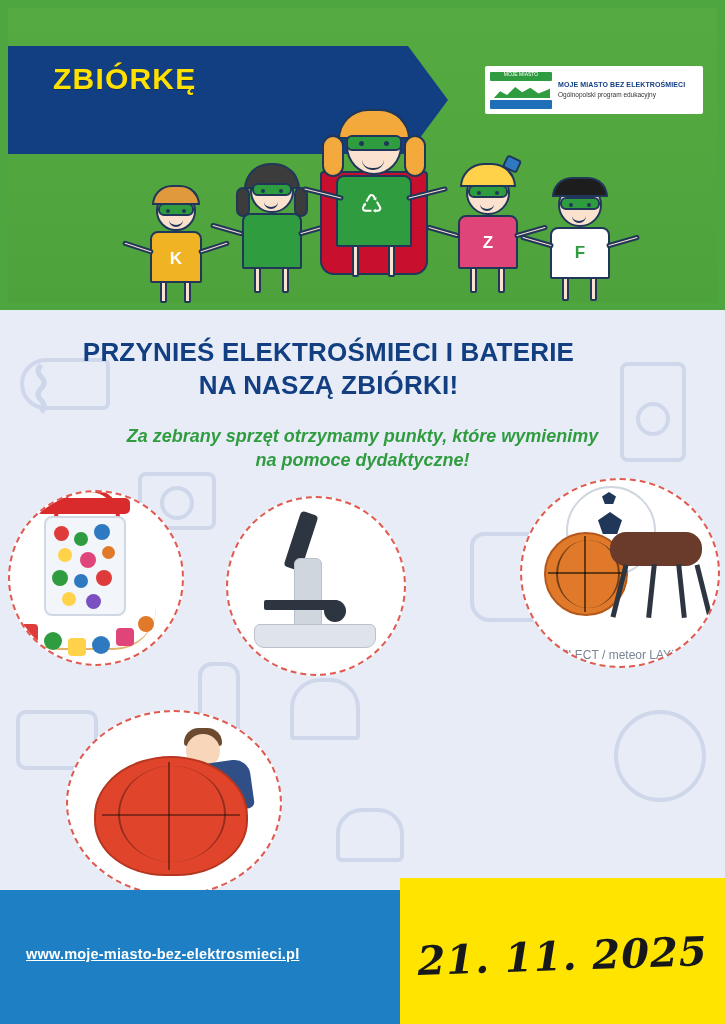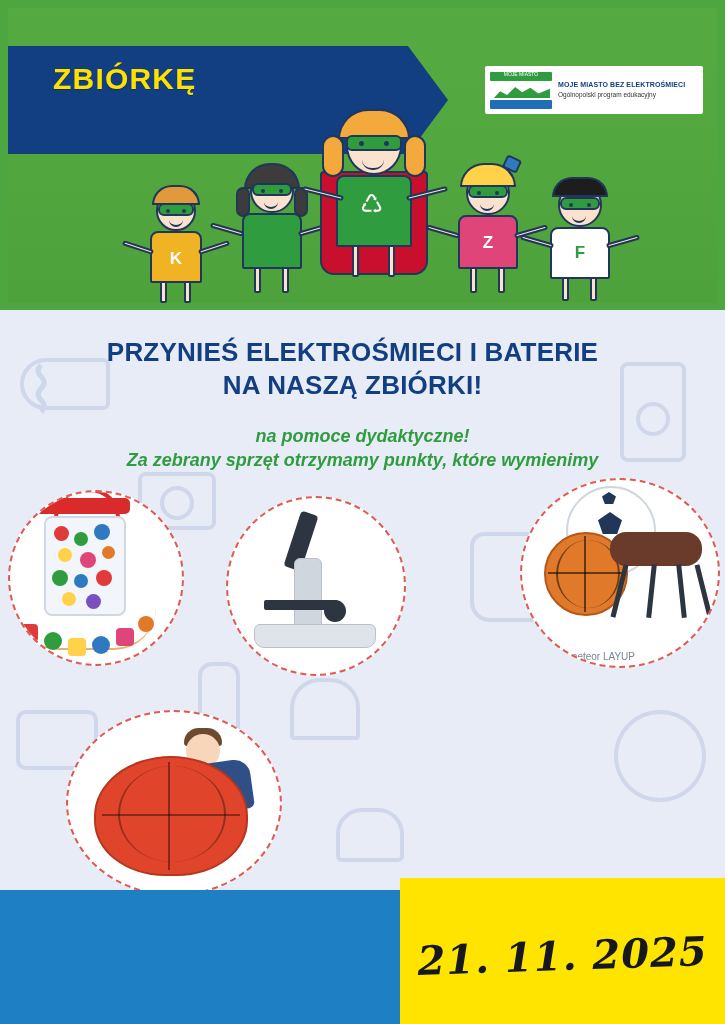"PRZYNIEŚ ELEKTROŚMIECI I BATERIE" .headline { margin-left: 24px -> none }
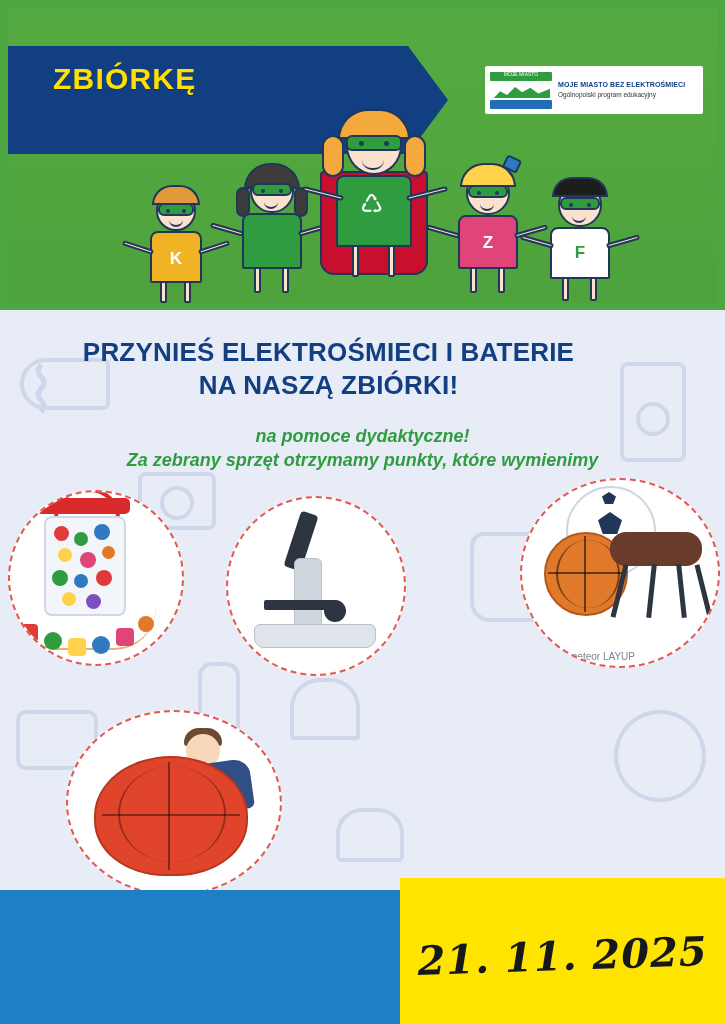"na pomoce dydaktyczne!" span { order: before "Za zebrany sprzęt otrzymamy punkty," -> after "Za zebrany sprzęt otrzymamy punkty," }
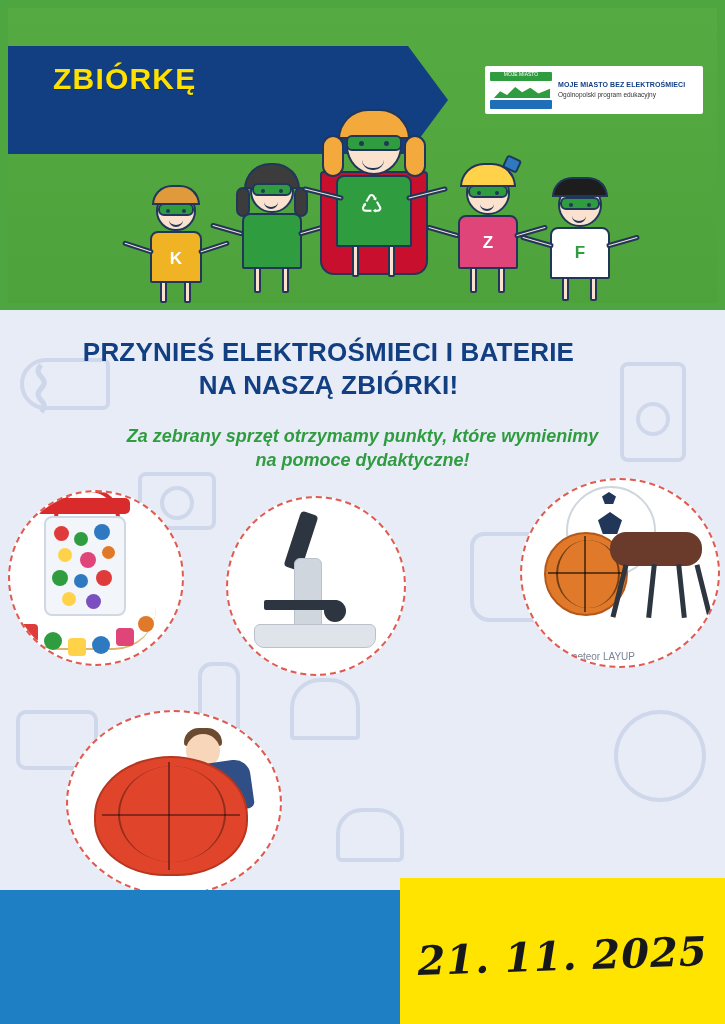"SELECT / meteor LAYUP" .photo-cap { font-size: 10px -> 12px; text-align: left -> center }
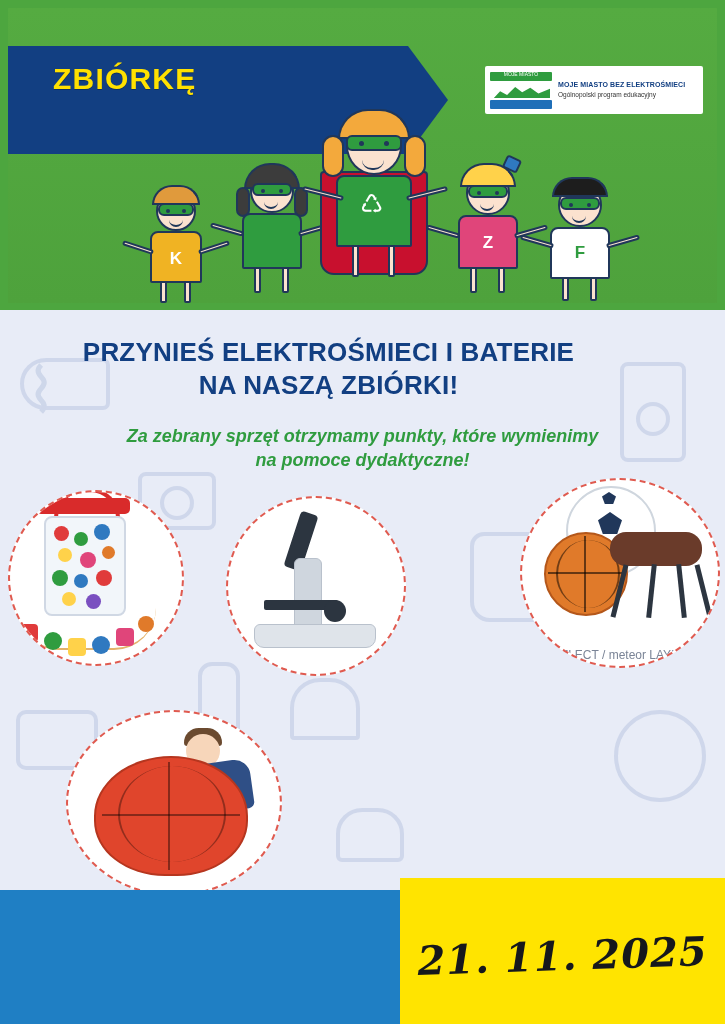"www.moje-miasto-bez-elektrosmieci.pl" a.url { html: none -> <a>www.moje-miasto-bez-elektrosmieci.pl</a> }
